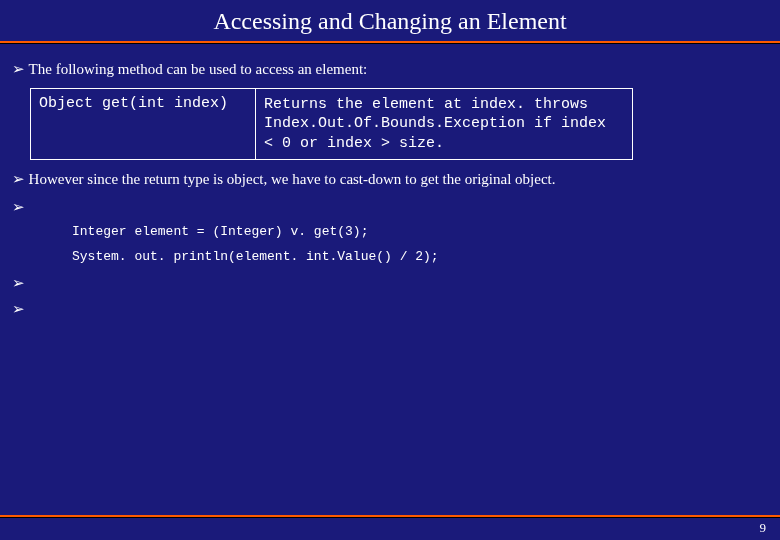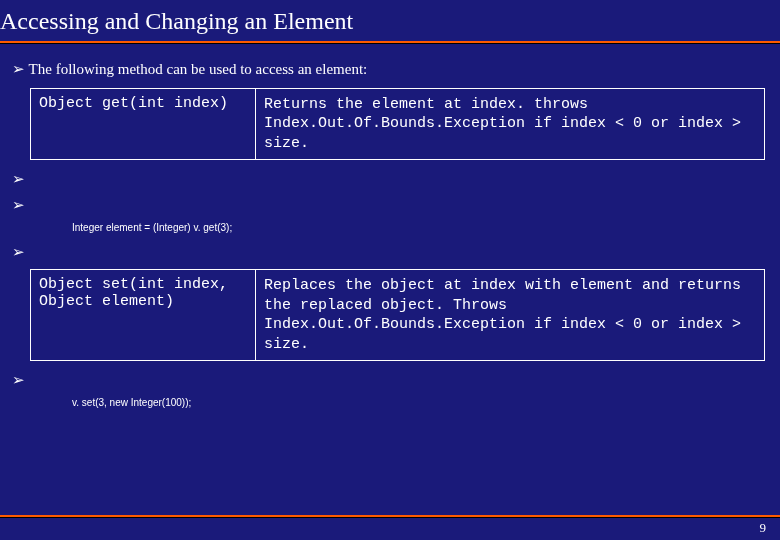"Accessing and Changing an Element" .title-area { text-align: left -> center }
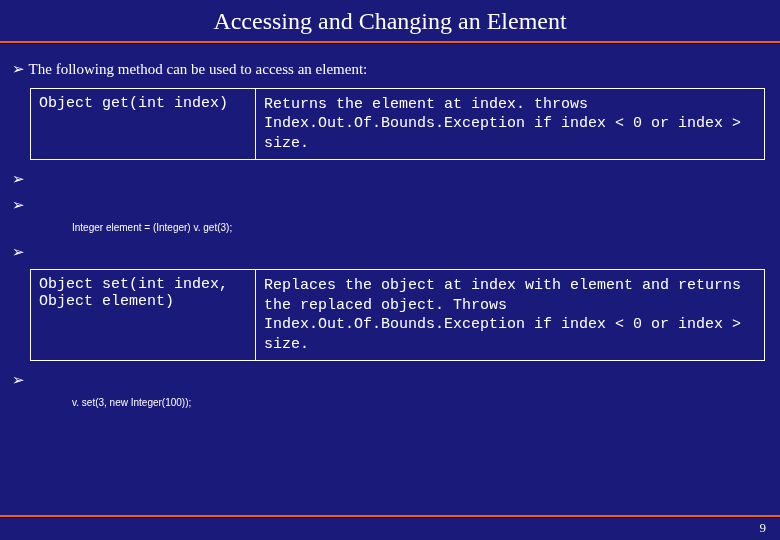"Object get(int index)" table.box { width: 735px -> 603px }
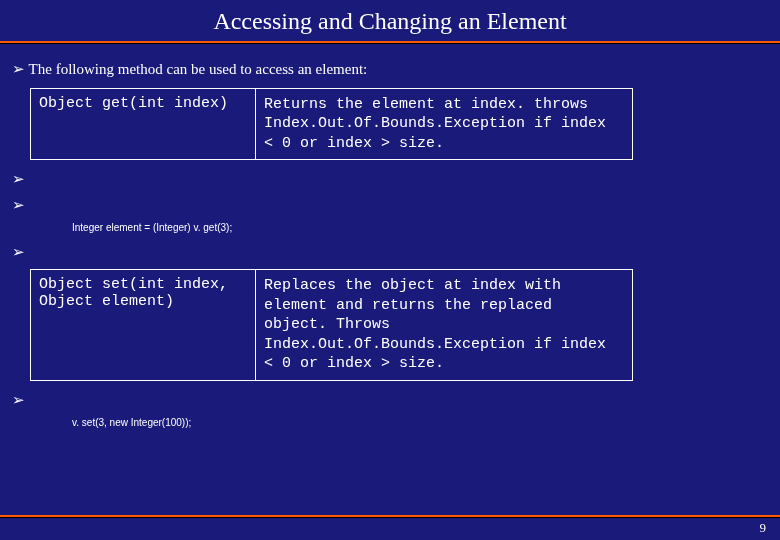"However since the return type" span.bullet-text { html: none -> <span>However since the return type is object, we have to cast-down to get the original object.</span> }
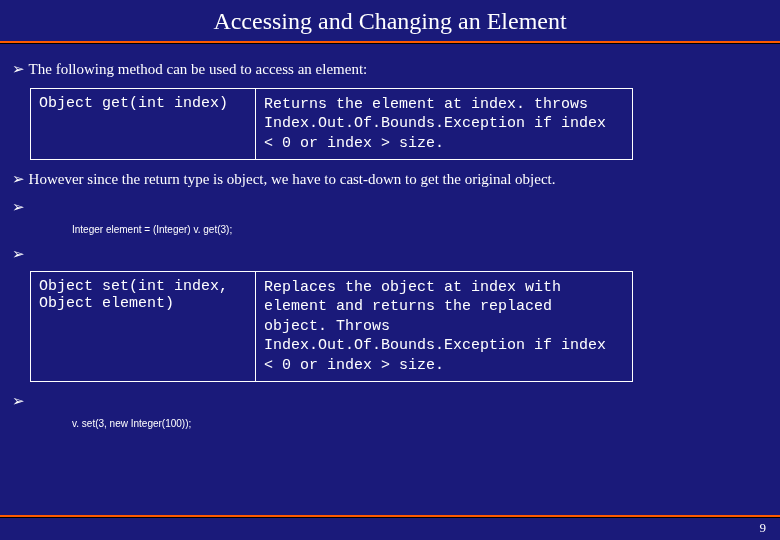"Integer element = (Integer) v." .code-block { font-family: Liberation Sans, sans-serif -> Liberation Mono, monospace; font-size: 10px -> 13px }
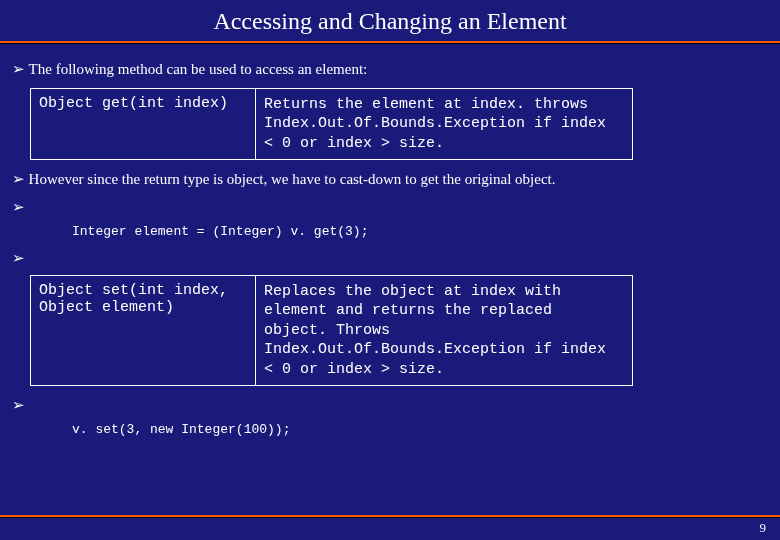"System. out. println(element." div.code-block { html: none -> <div>System. out. println(element. int.Value() / 2);</div> }
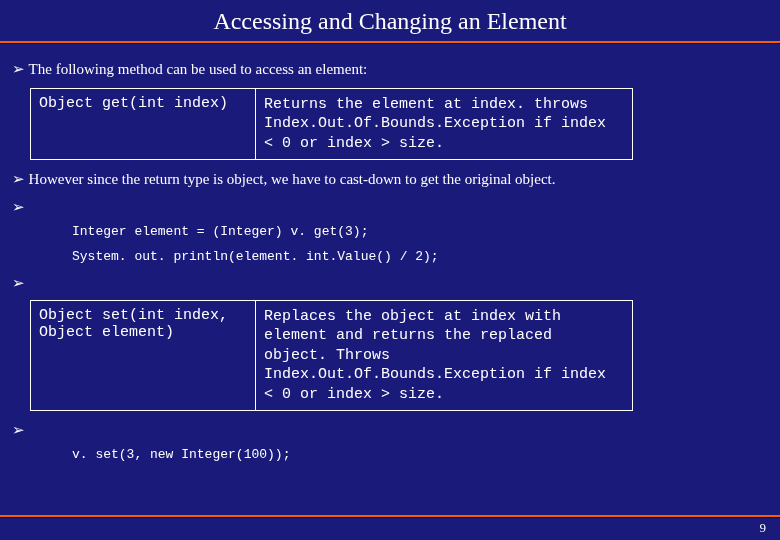"Object set(int index," table.box { html: <table> <tbody> <tr> <td>Object set(int index, Object element)</td> <td>Replaces the object at index with element and returns the replaced object. Throws Index.Out.Of.Bounds.Exception if index &lt; 0 or index &gt; size.</td> </tr> </tbody> </table> -> none }
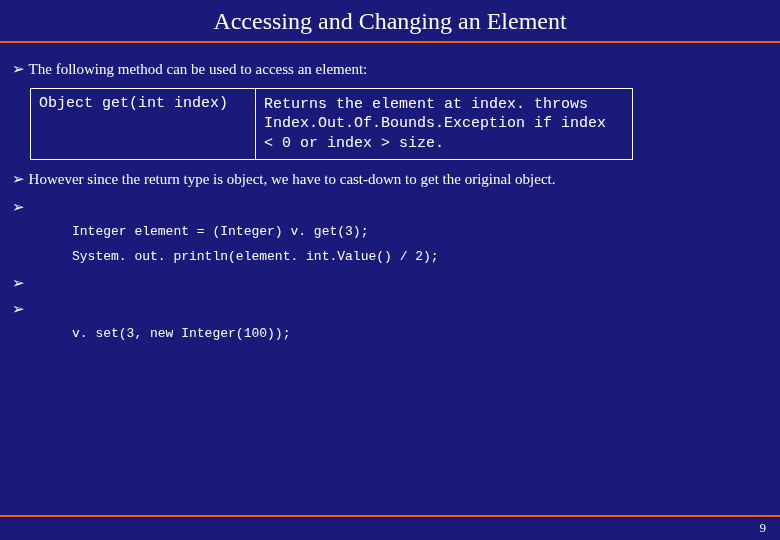"v. set(3, new Integer(100));" div.code-block { html: <div>v. set(3, new Integer(100));</div> -> none }
